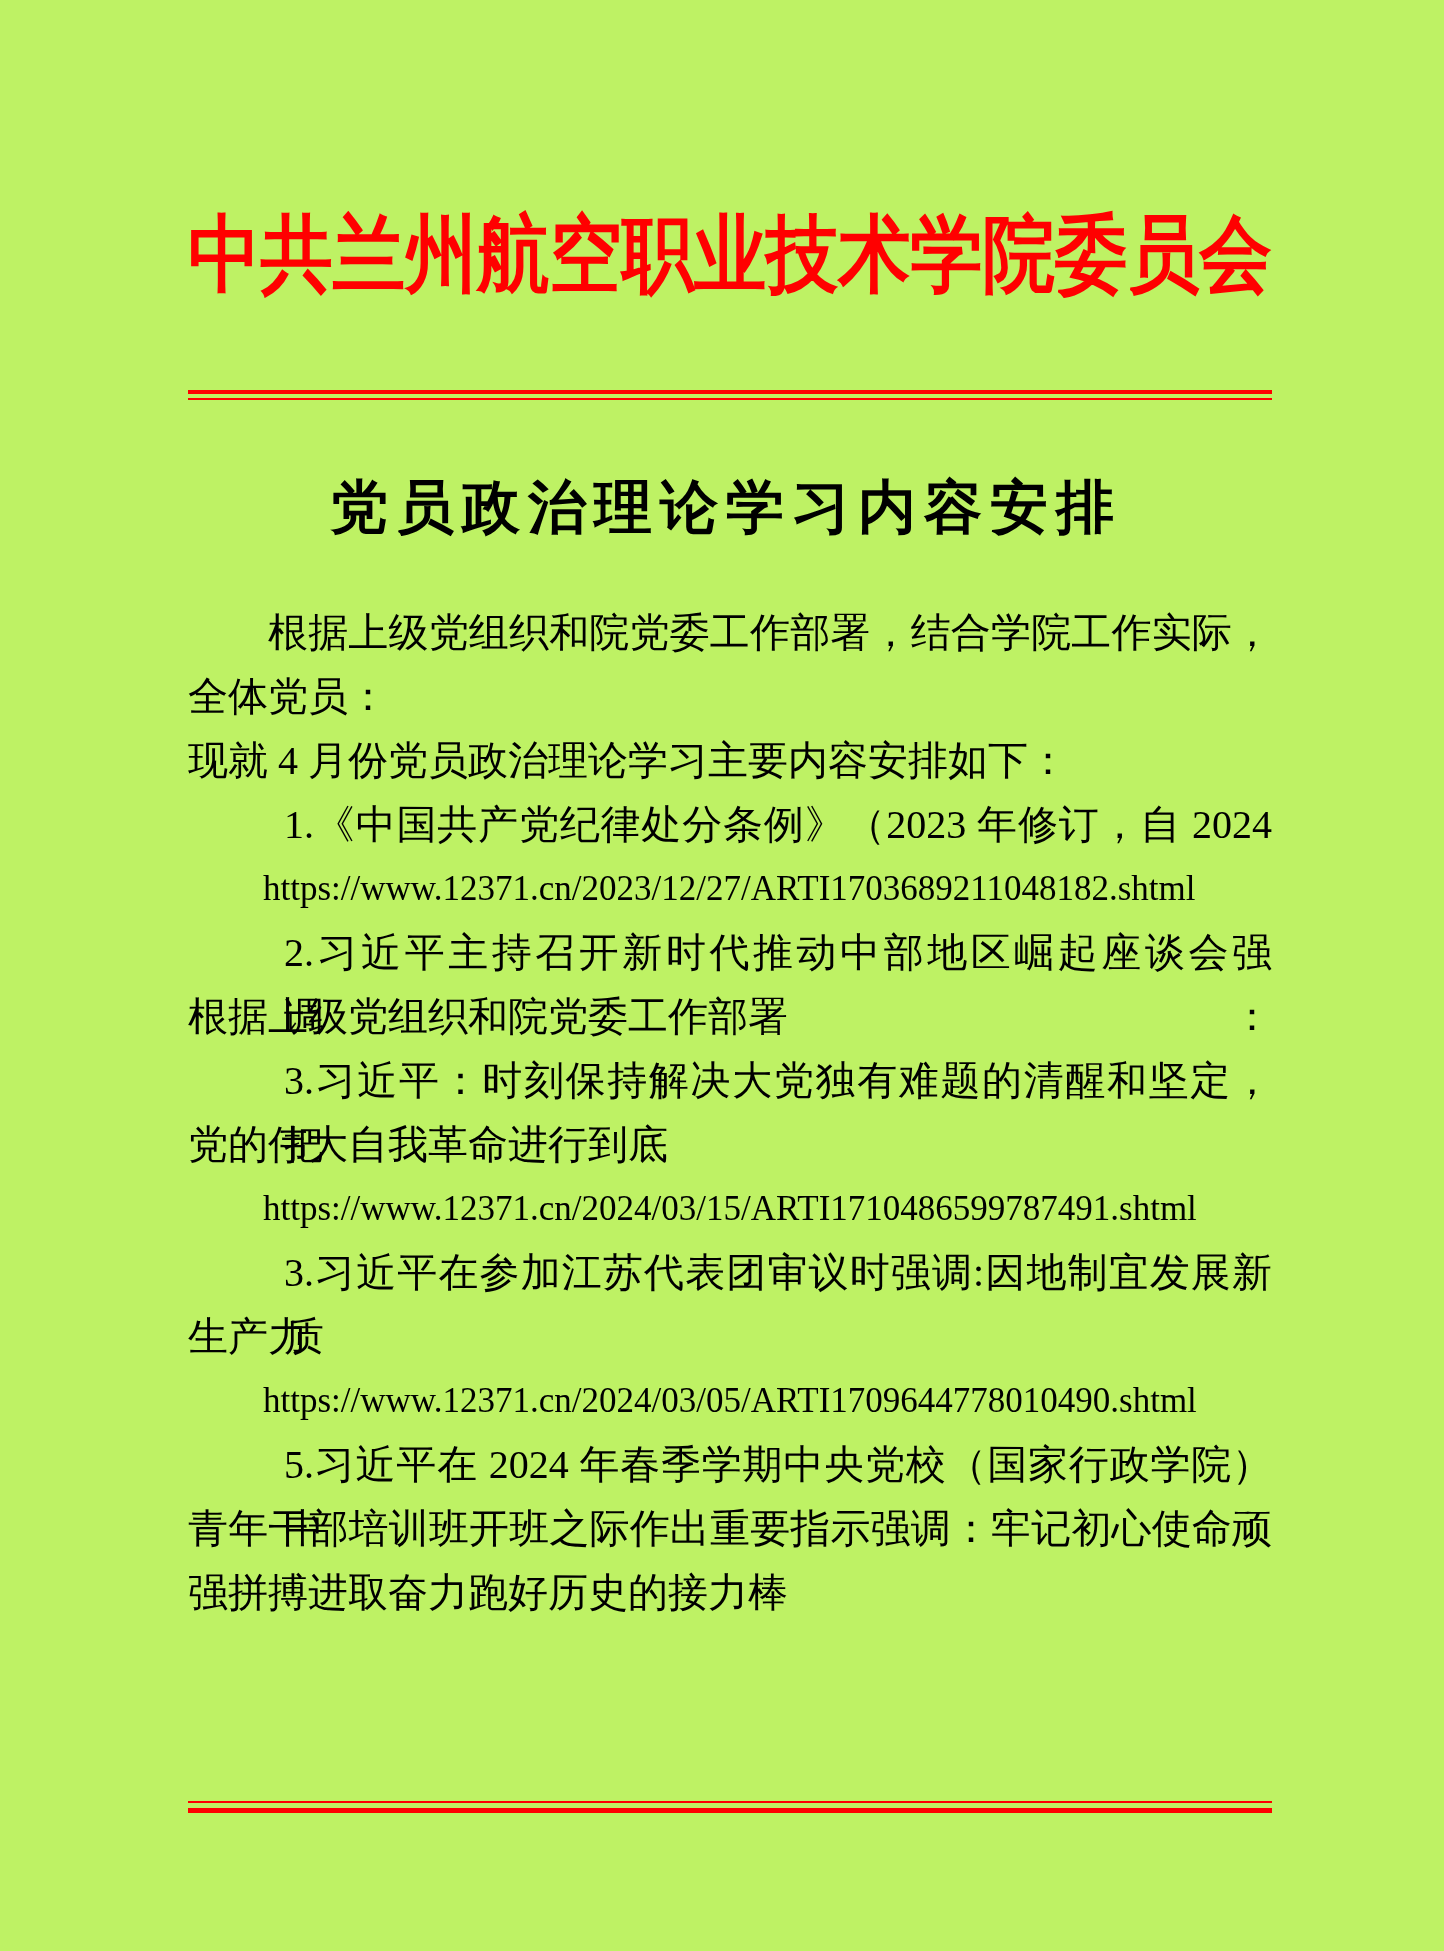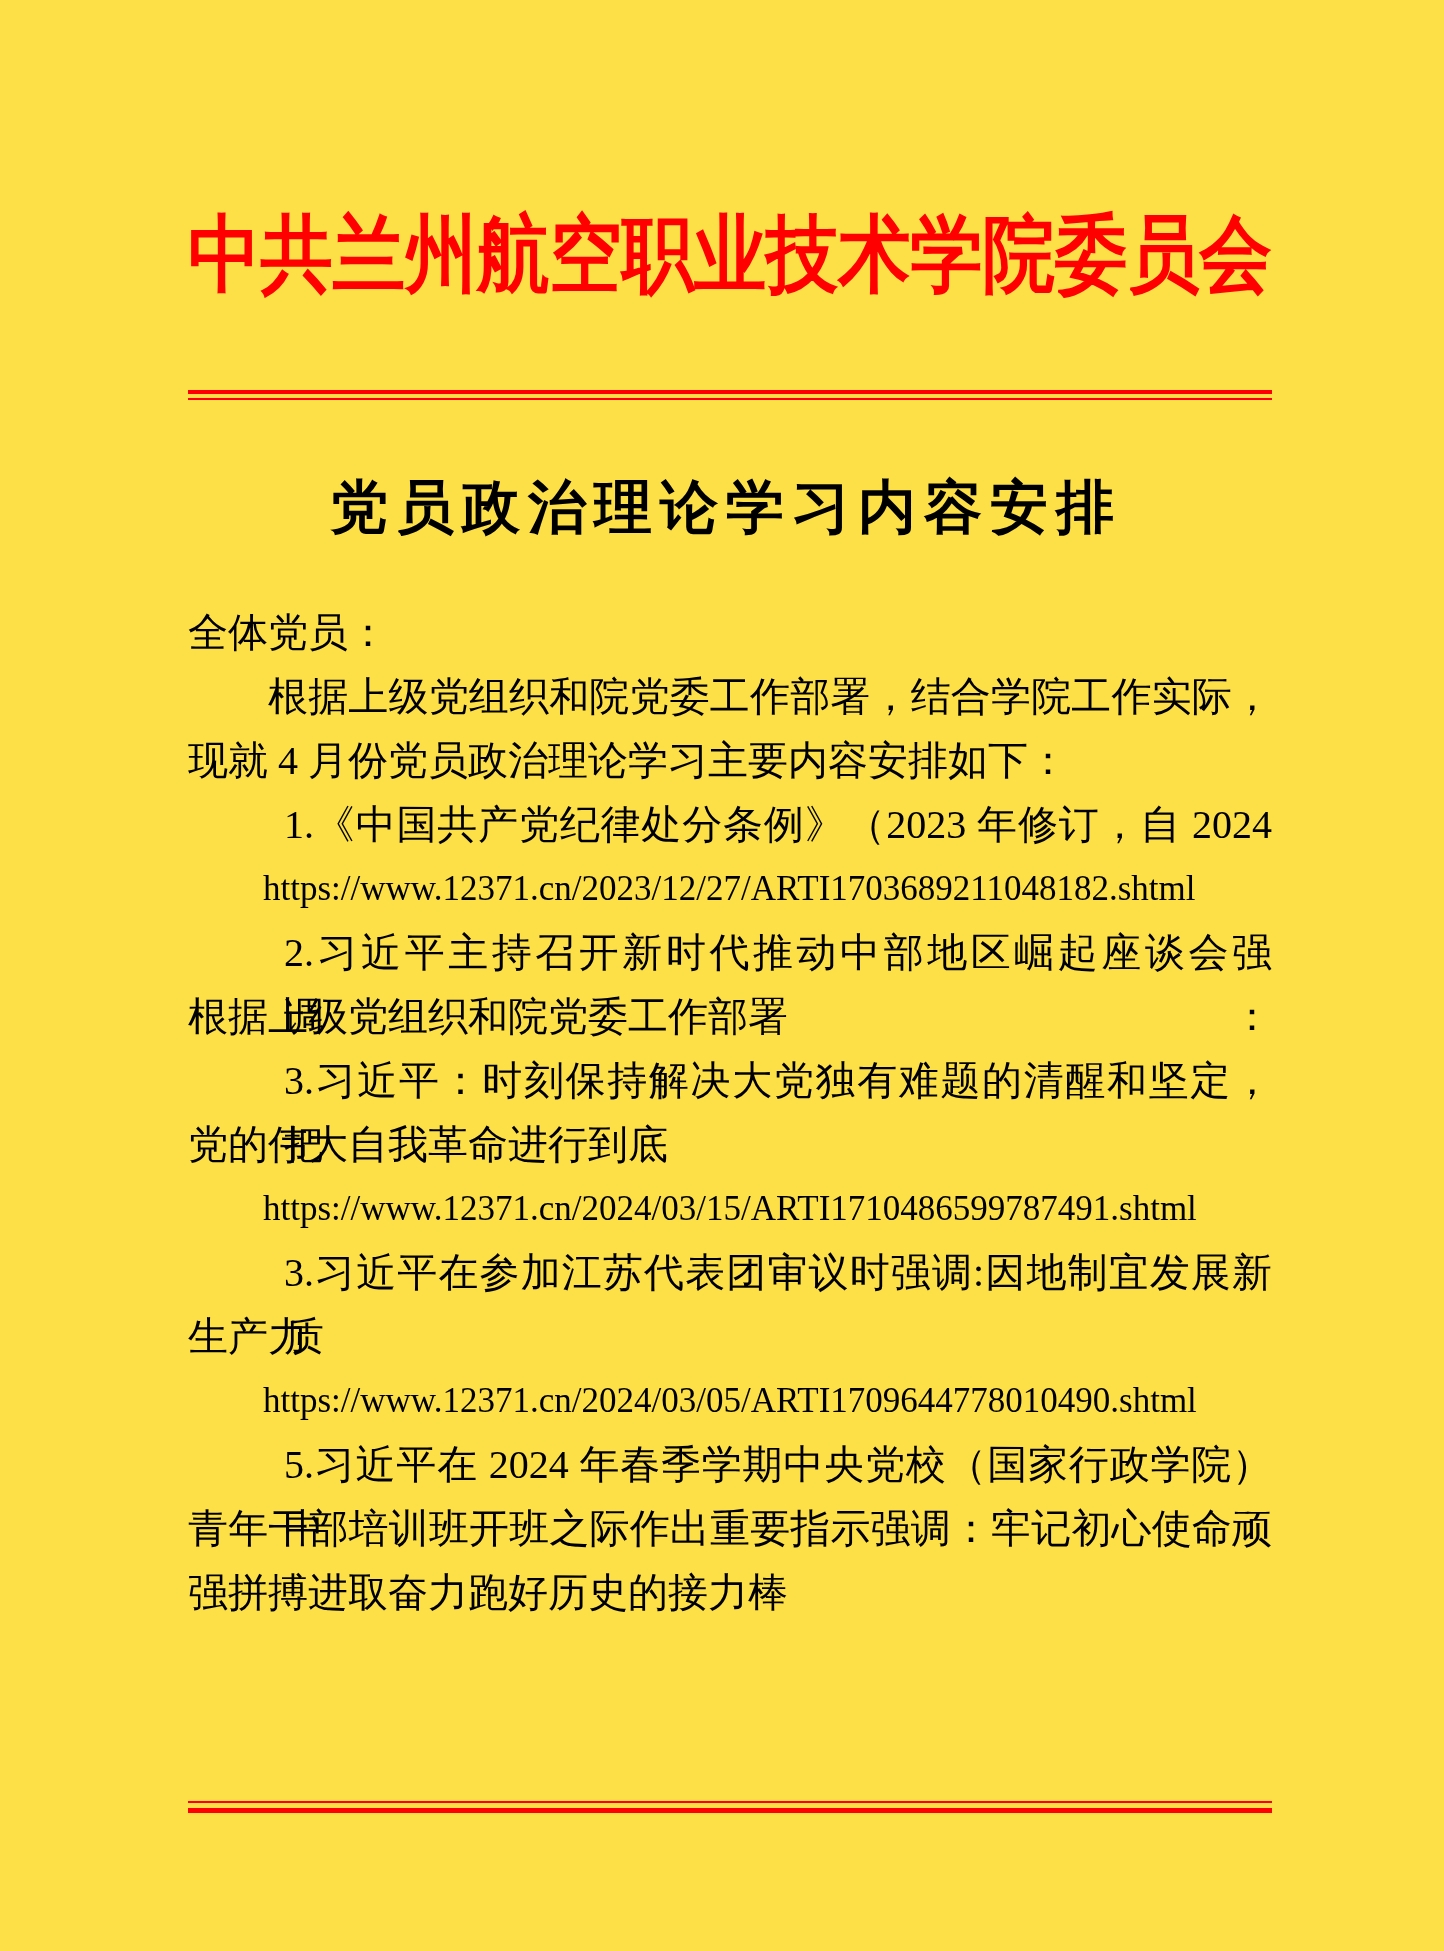"中共兰州航空职业技术学院委员会" .page { background: #fde047 -> #bef264 }
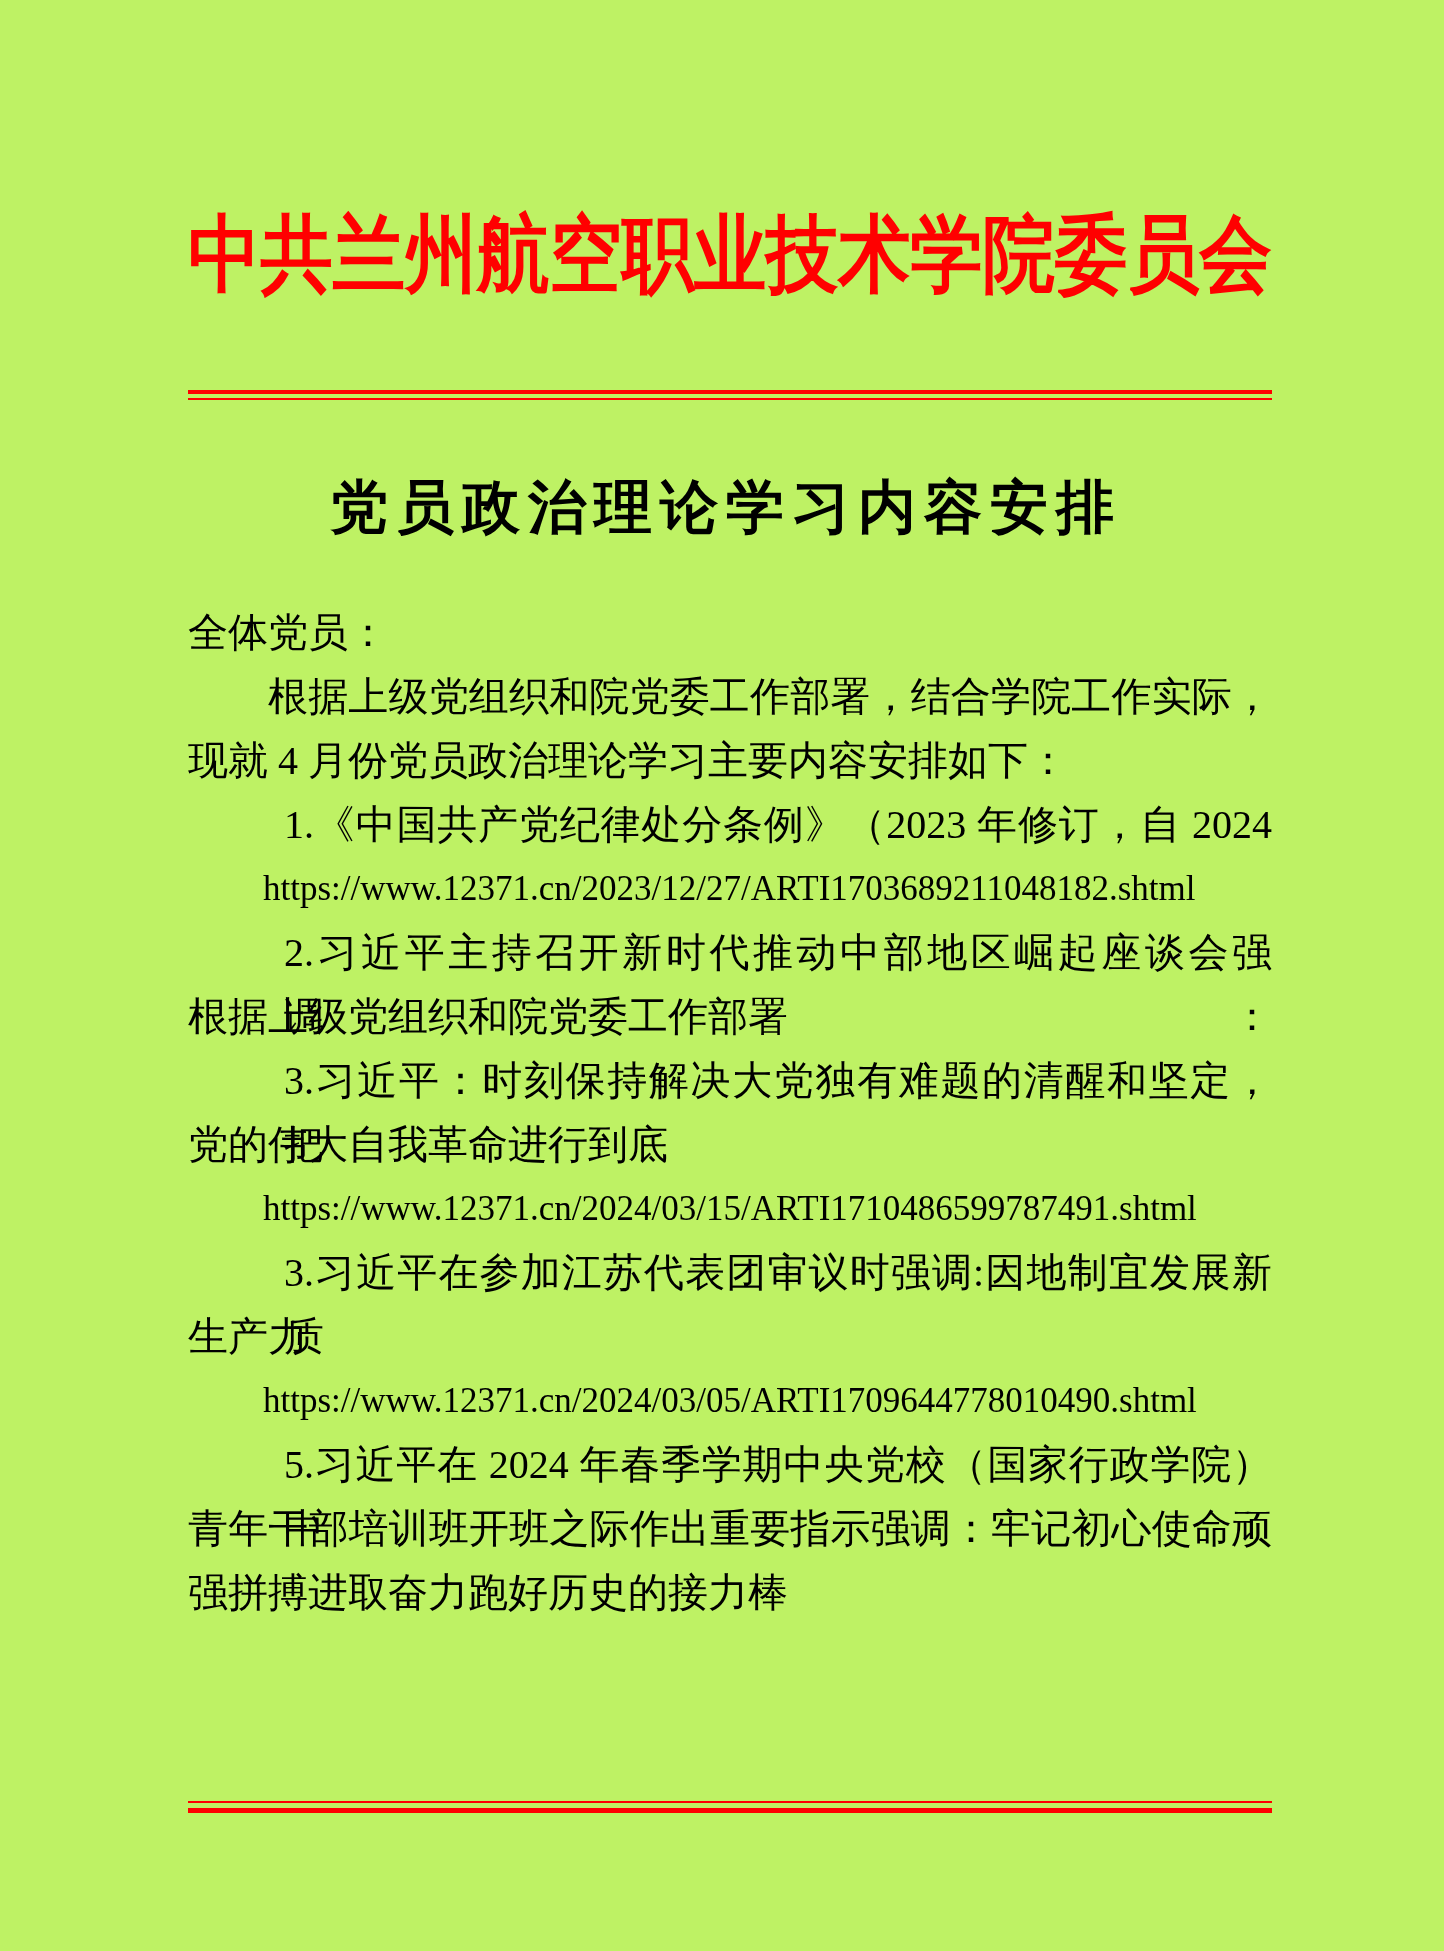"全体党员：" div.line { order: before "根据上级党组织和院党委工作部署，结合学院工作实际，" -> after "根据上级党组织和院党委工作部署，结合学院工作实际，" }
